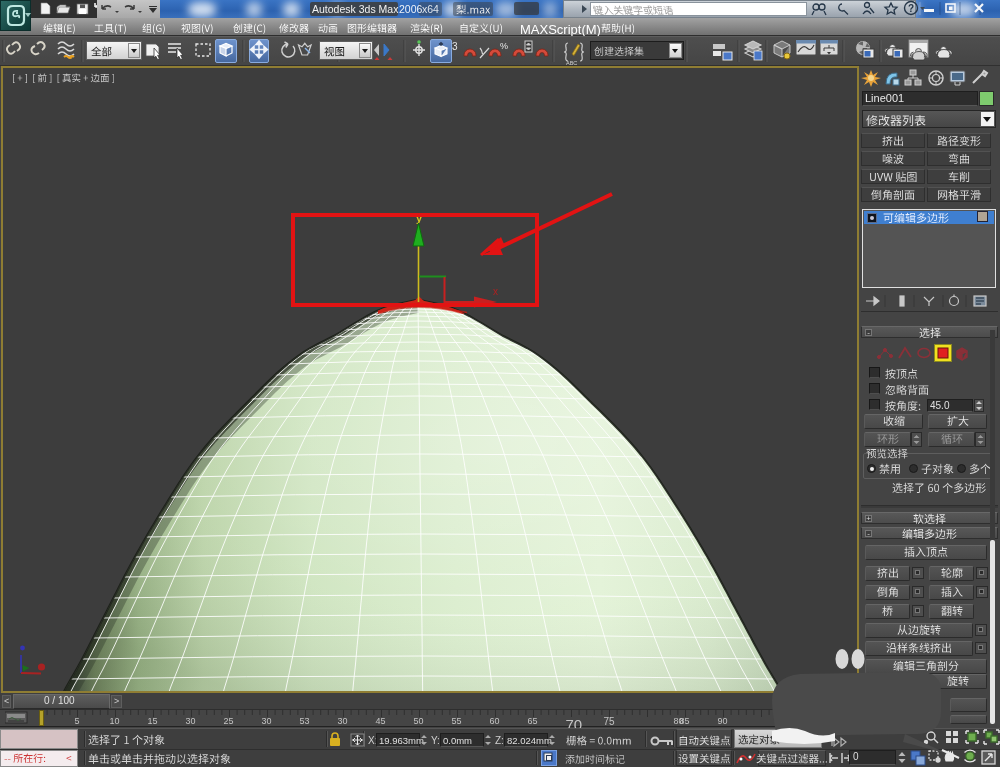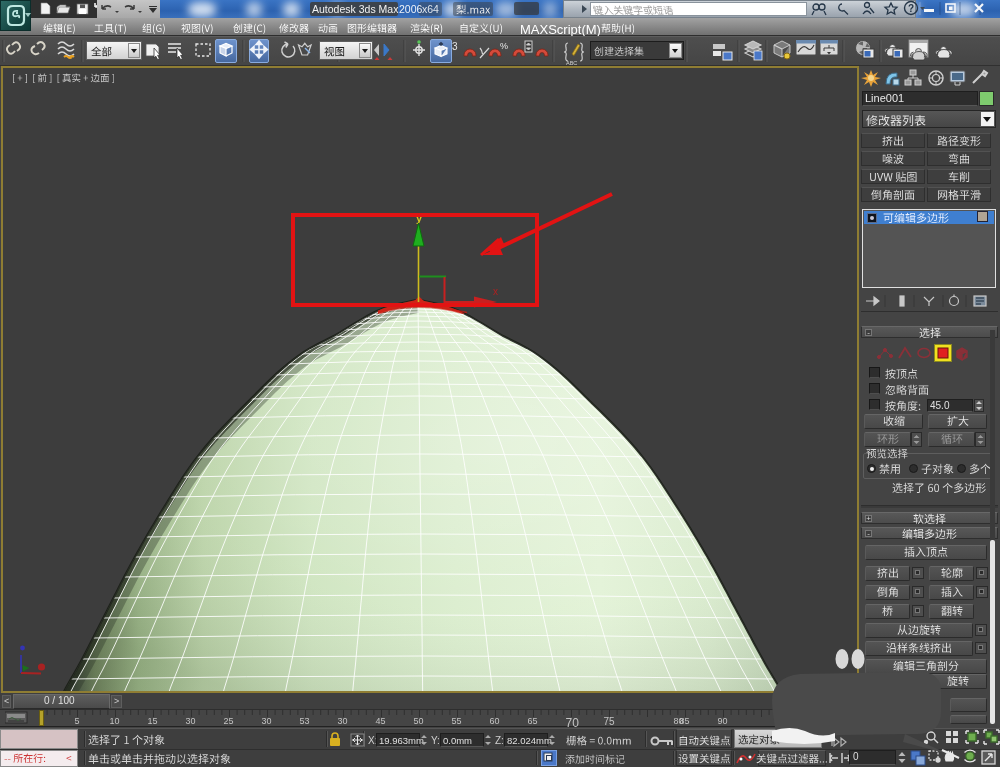"70" div { font-size: 12px -> 15px }
